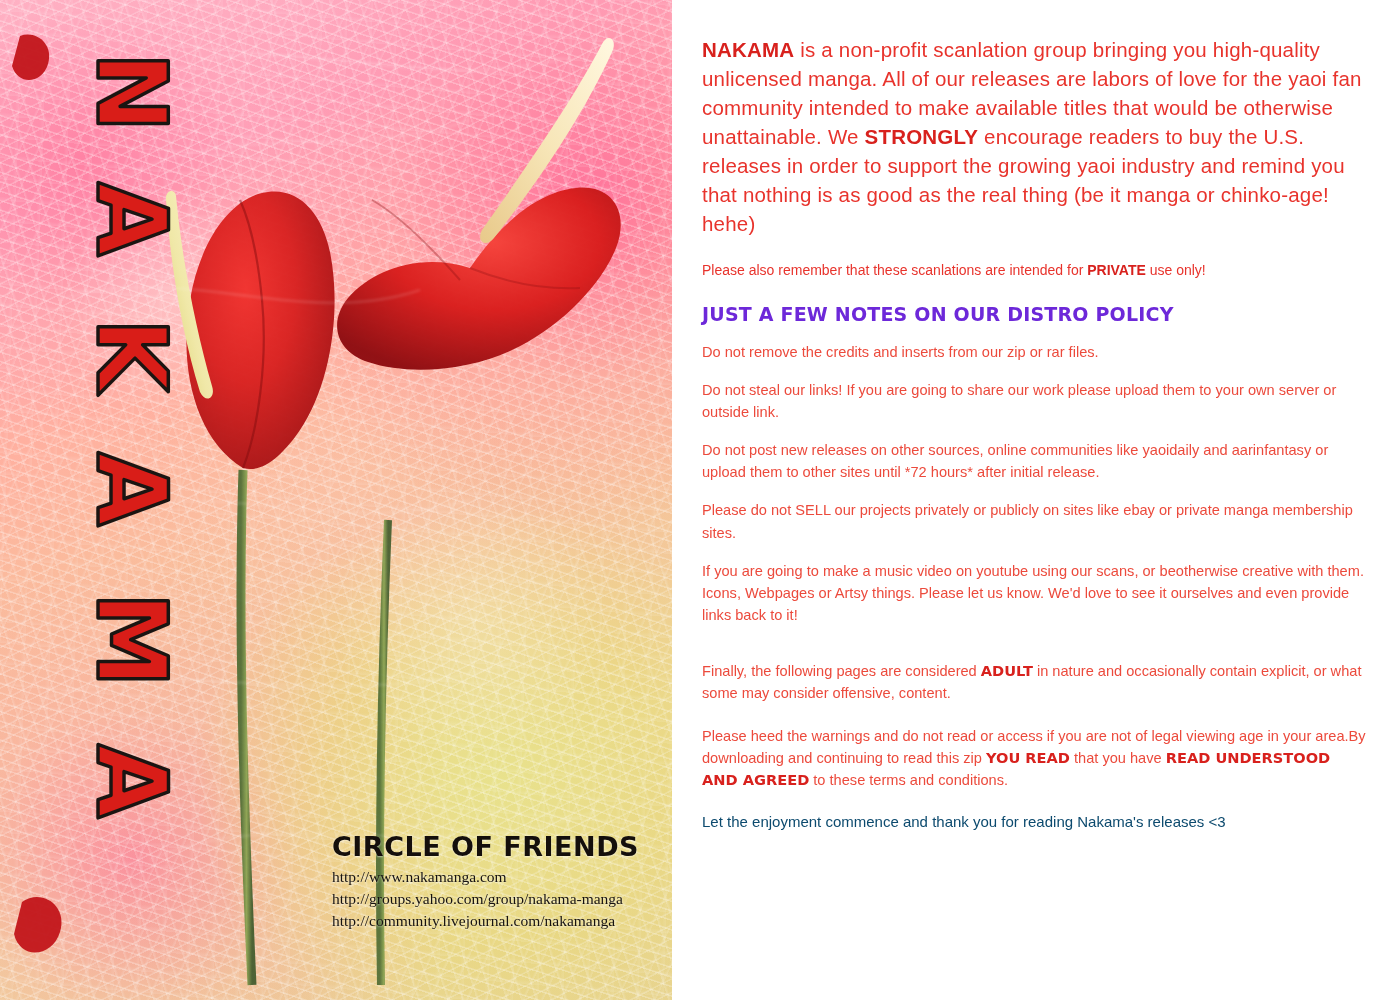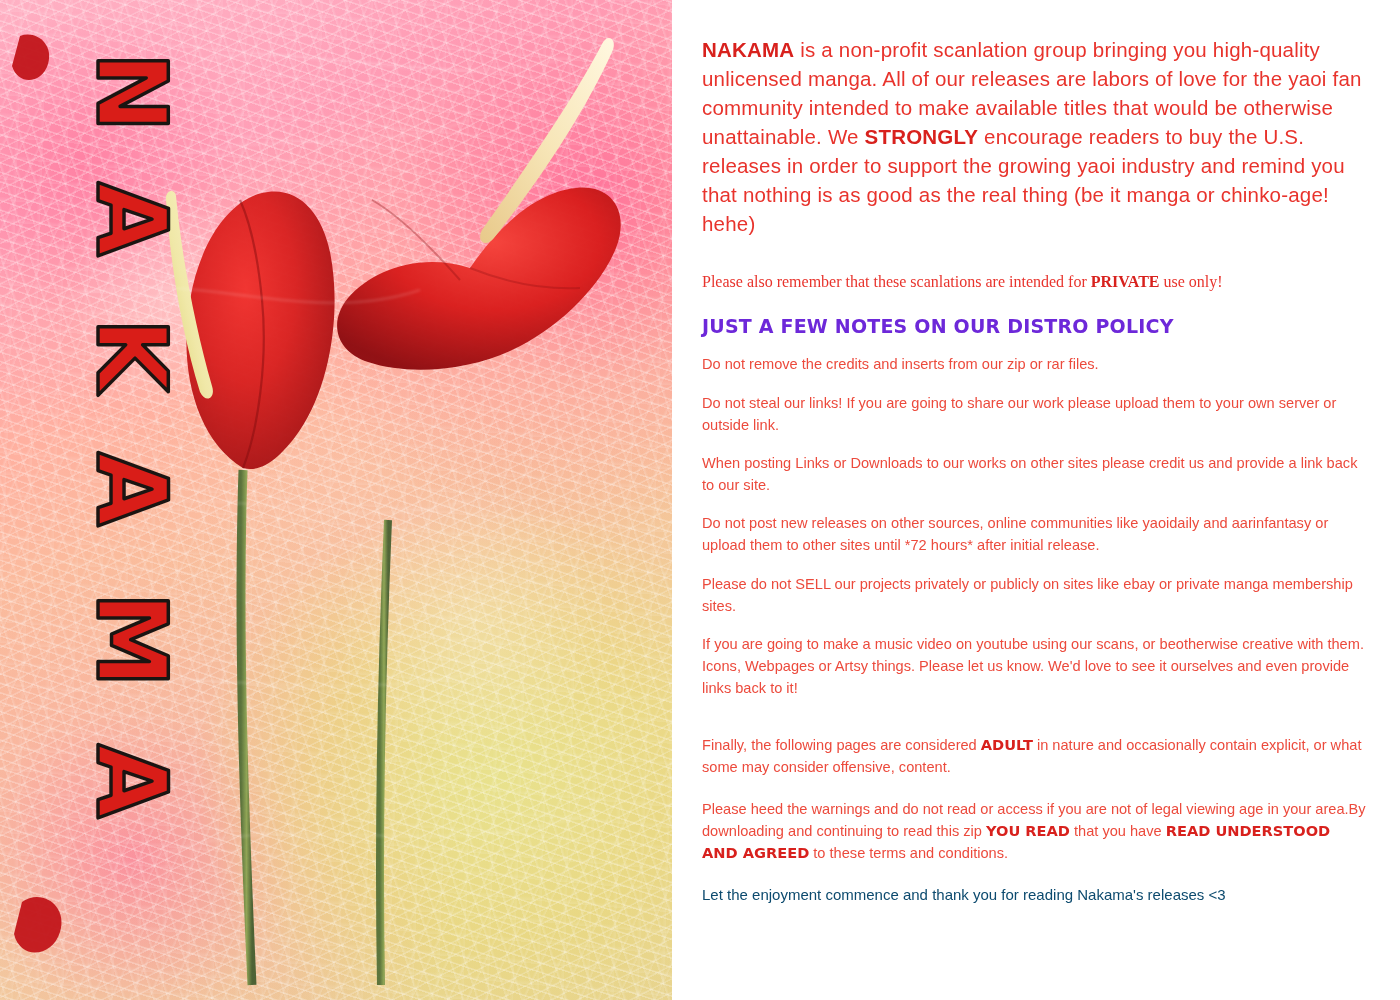"Please also remember that these" .private-note { font-family: Liberation Serif, serif -> Liberation Sans, sans-serif; font-size: 16px -> 14px; margin-top: 32px -> 22px }
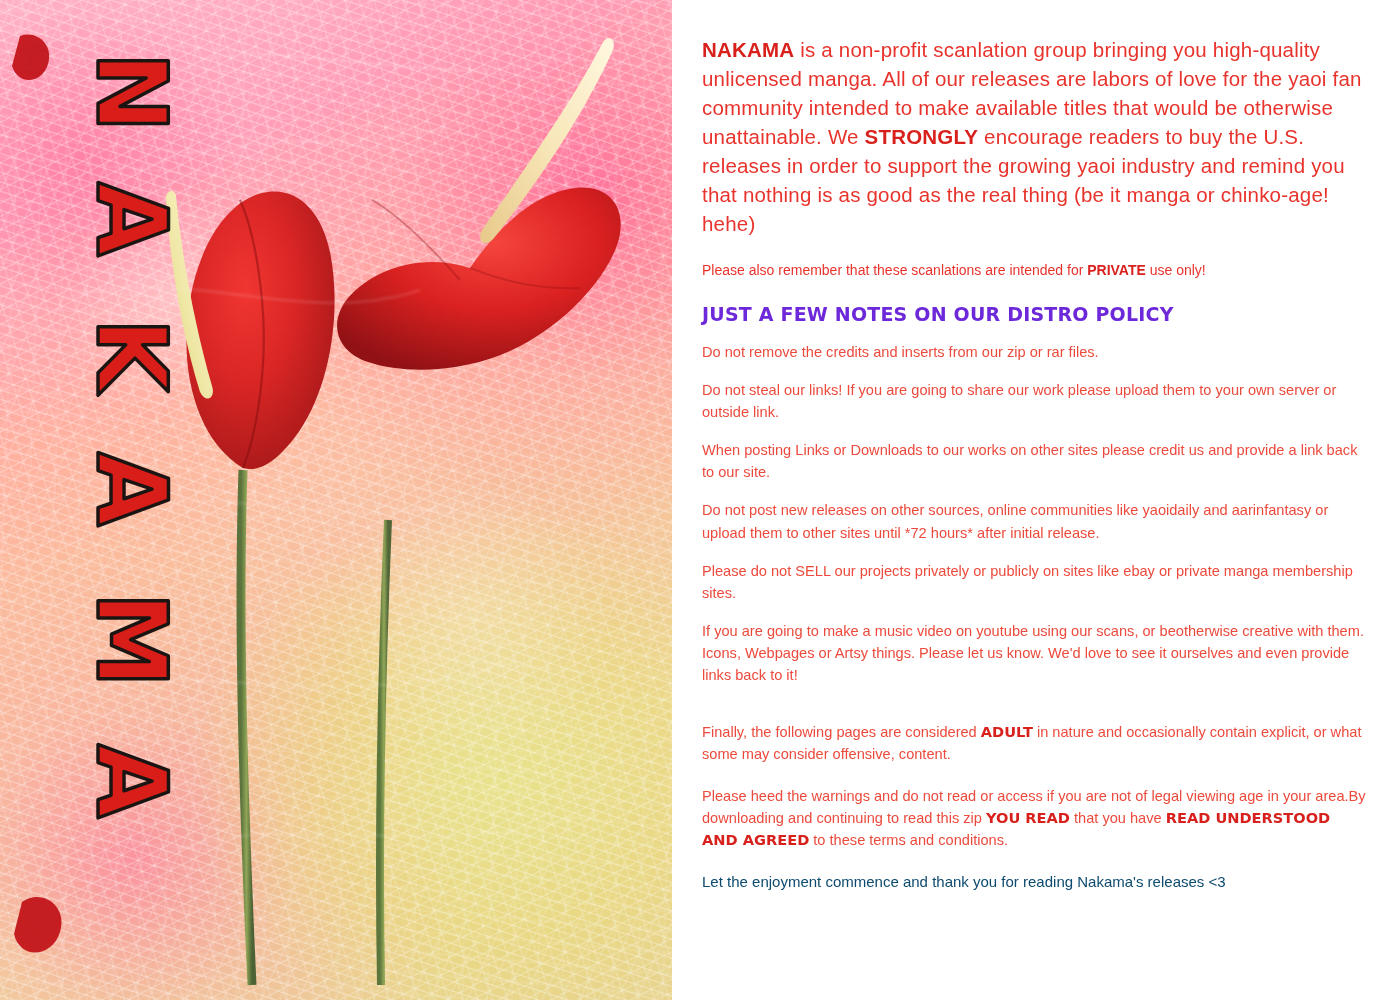"When posting Links or Downloads" p.policy-item { html: <p>When posting Links or Downloads to our works on other sites please credit us and provide a link back to our site.</p> -> none }
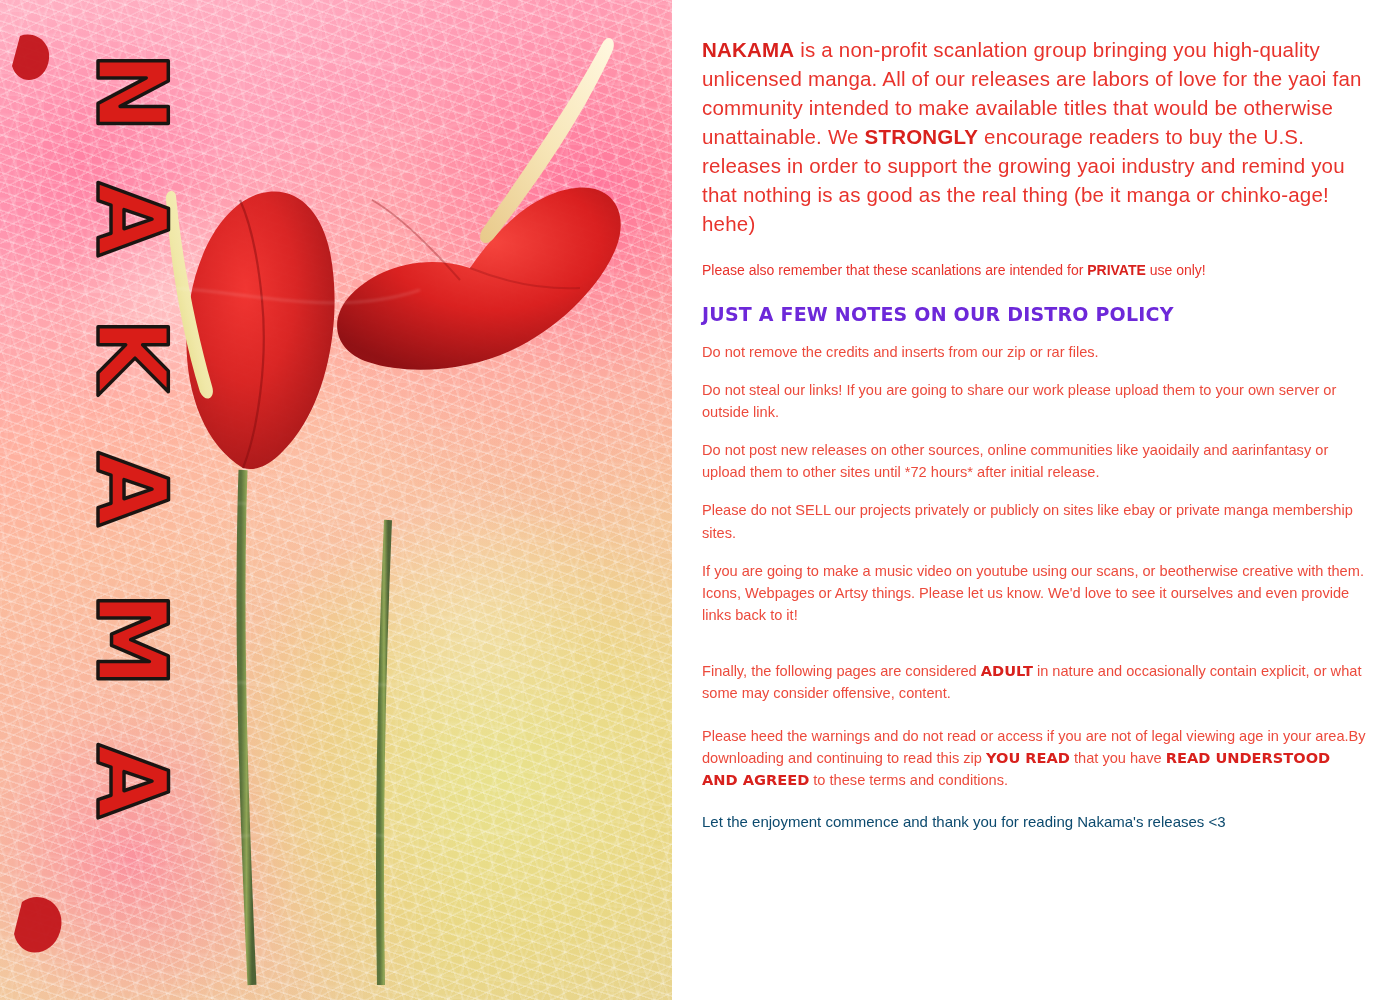"CIRCLE OF FRIENDS" div { html: none -> <div> <div>CIRCLE OF FRIENDS</div> <div>http://www.nakamanga.com</div> <div>http://groups.yahoo.com/group/nakama-manga</div> <div>http://community.livejournal.com/nakamanga</div> </div> }
